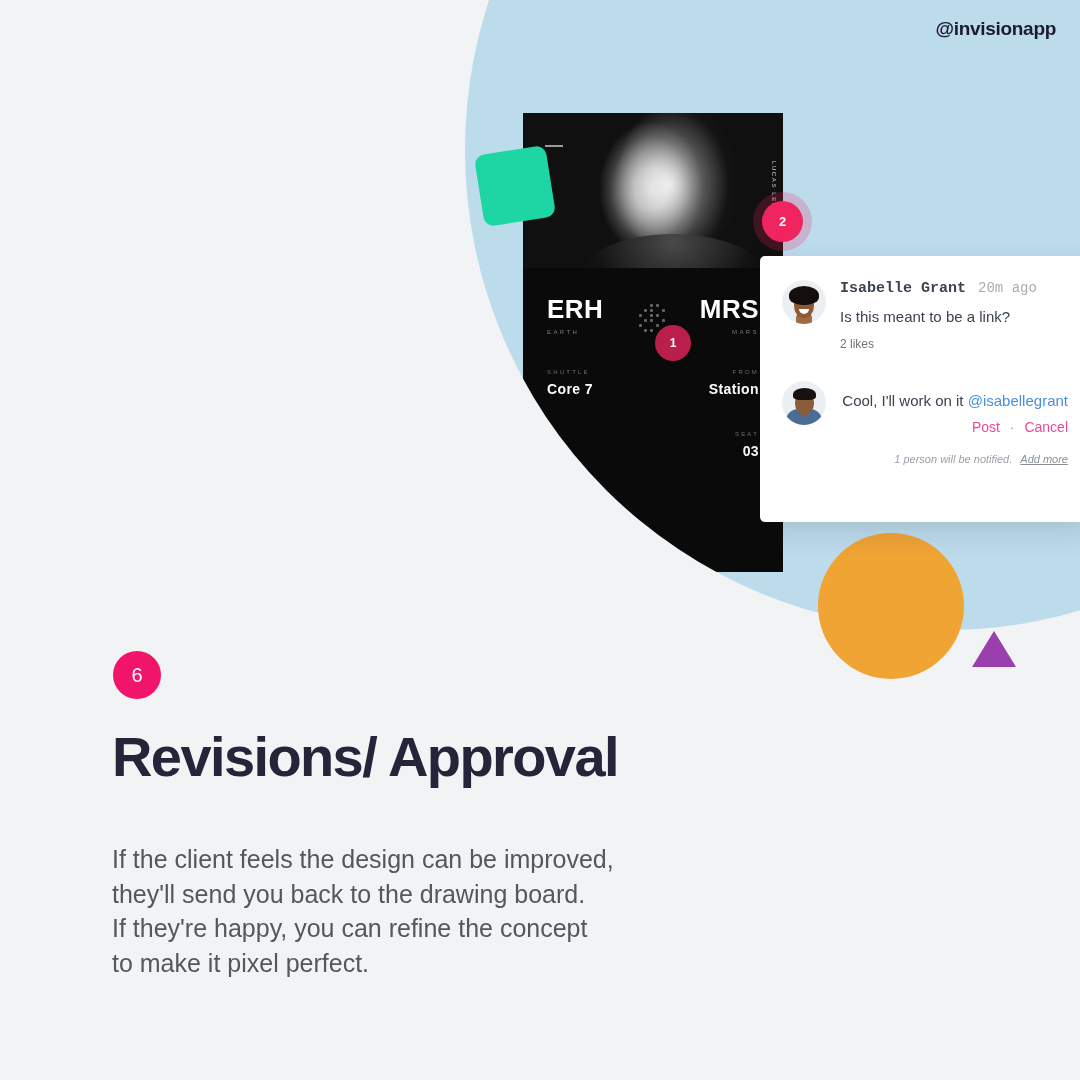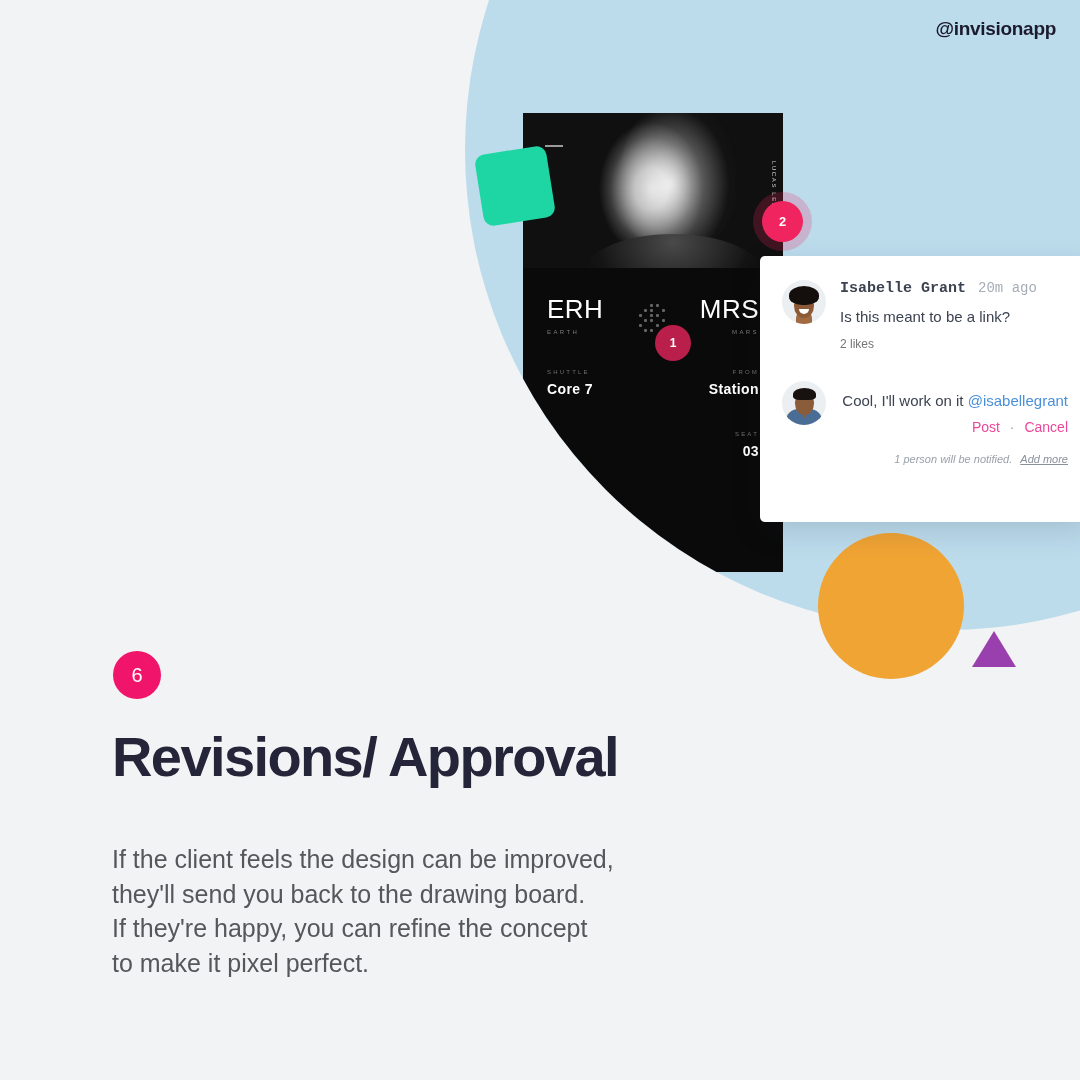"ERH" .route-code { font-weight: normal -> bold }
